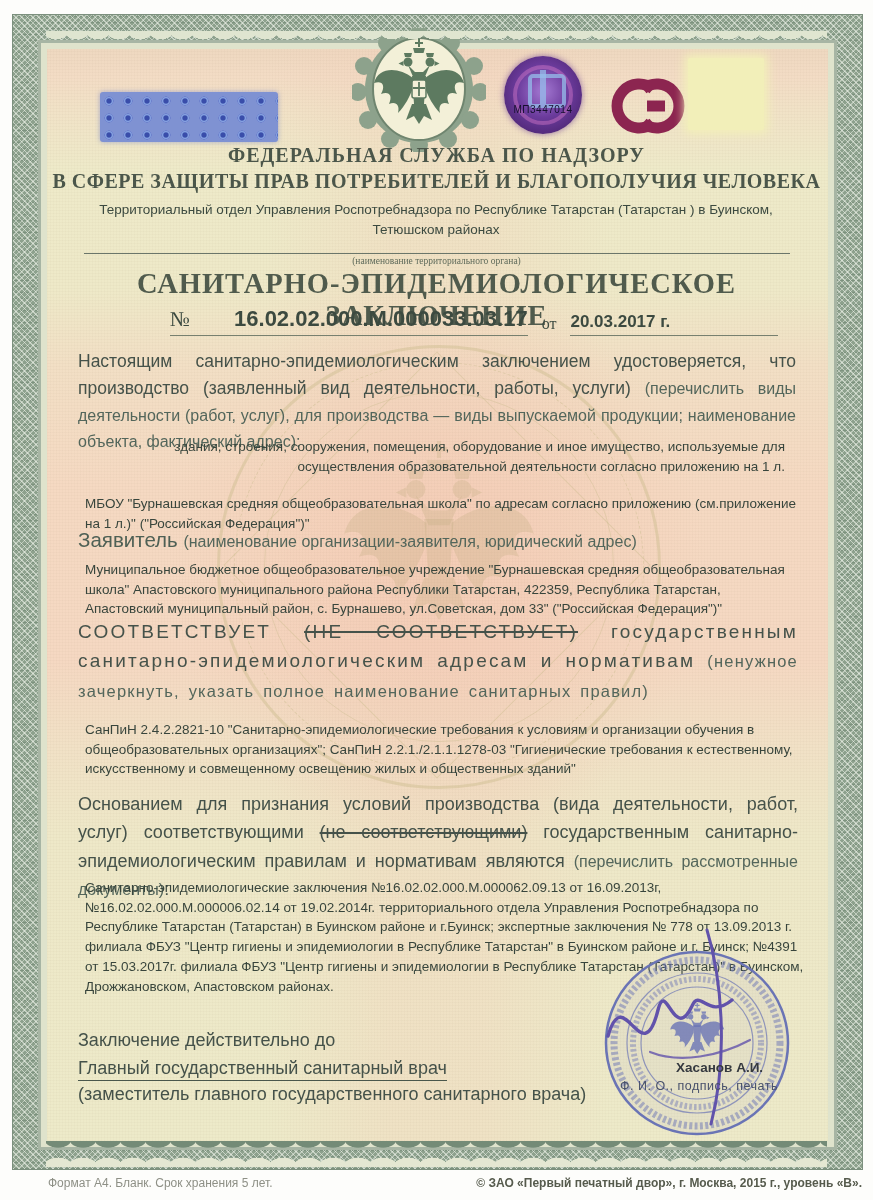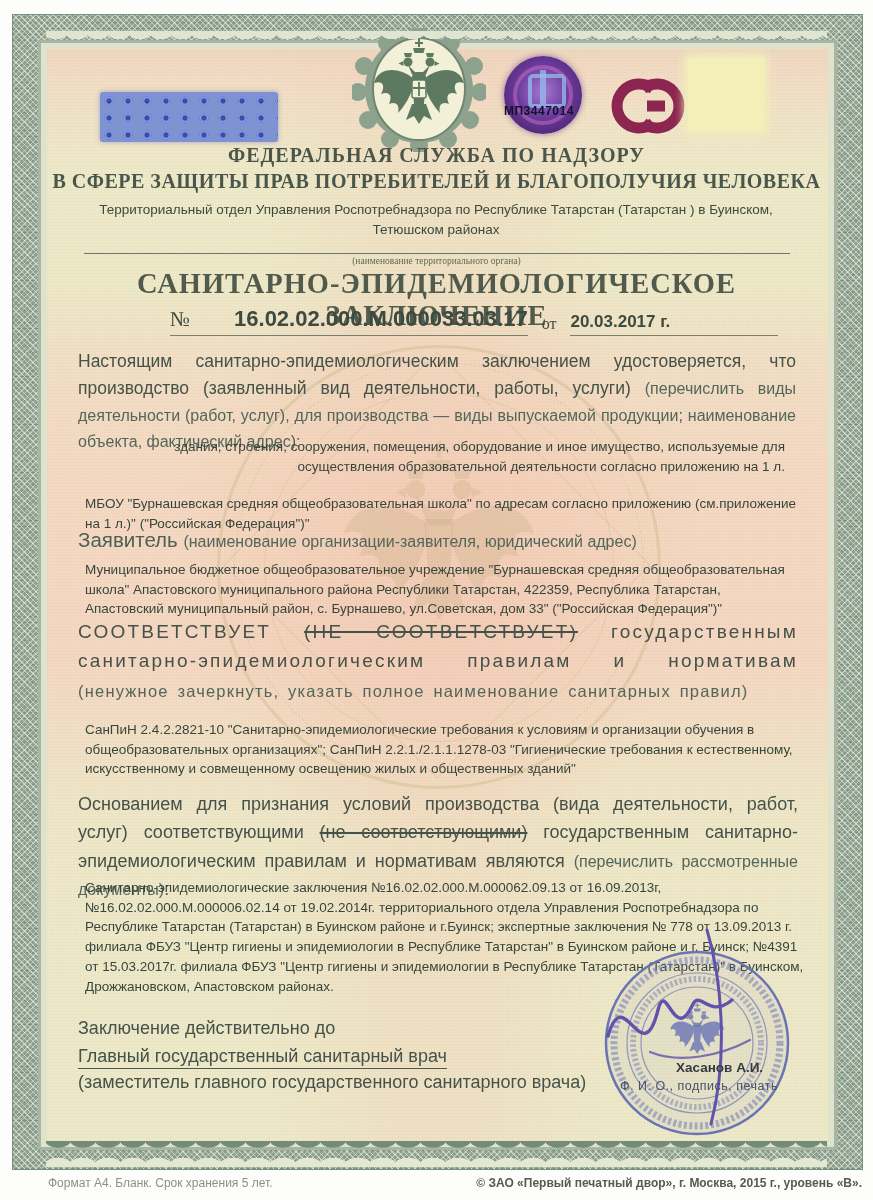"МП3447014" .holo-round .code { font-size: 12px -> 10px; font-weight: bold -> normal; text-align: left -> center }
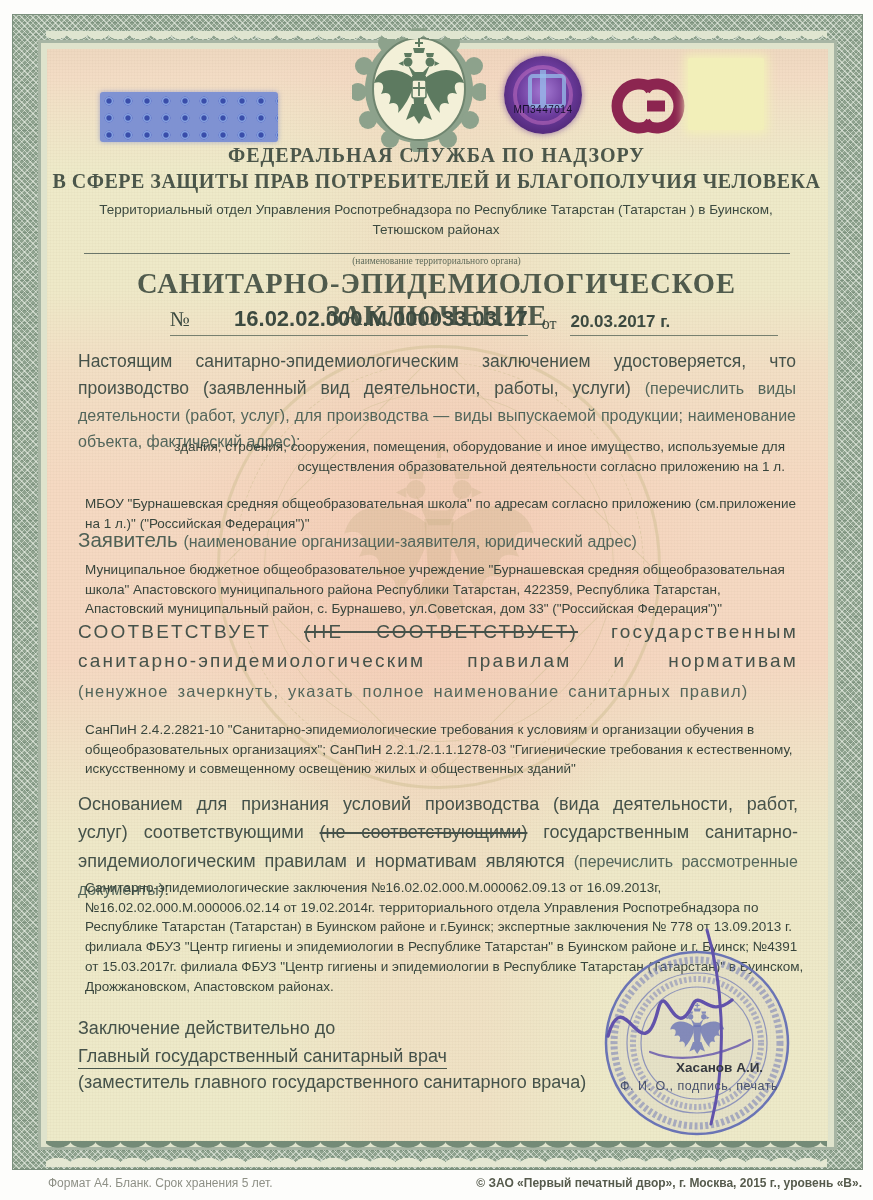"государственным санитарно-эпидемиологическим правилам и нормативам" span { text: правилам -> адресам }
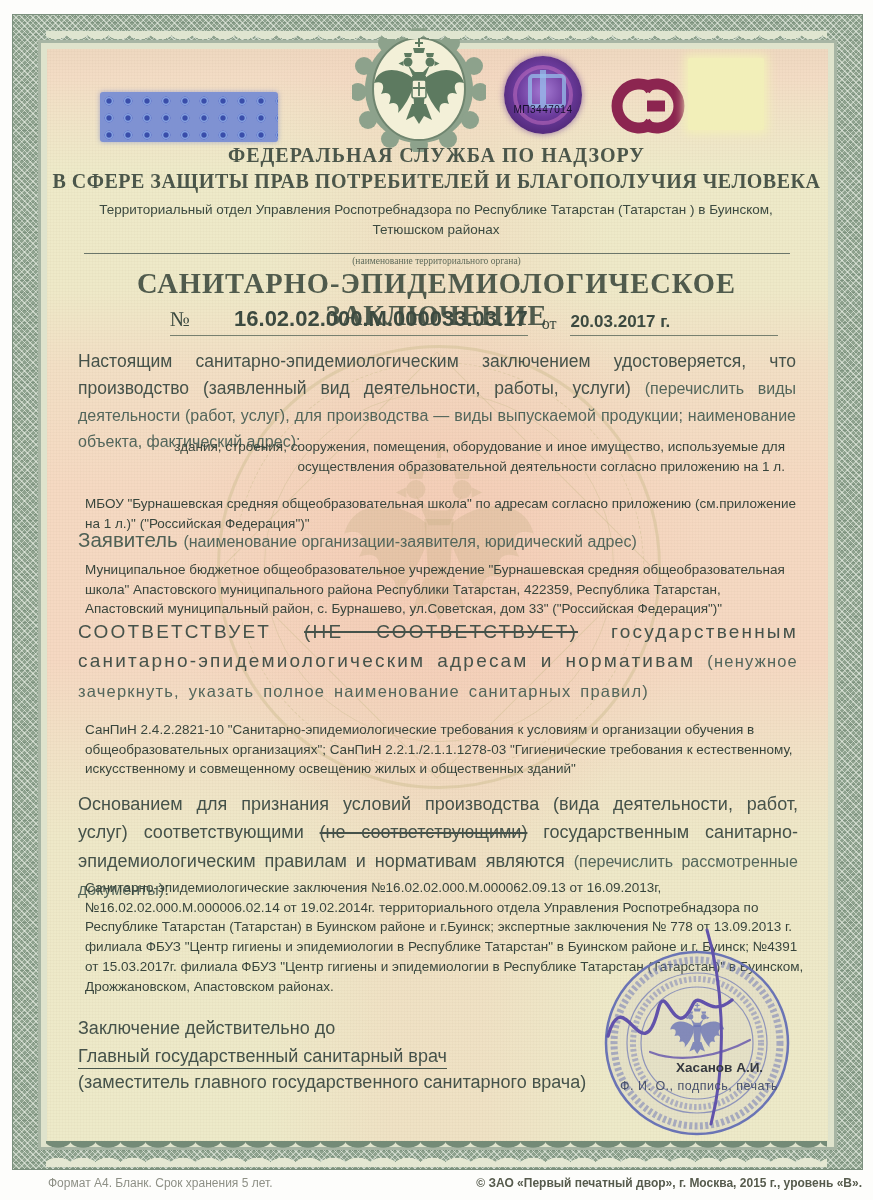"Заключение действительно до" .validity { margin-top: none -> 12px }
